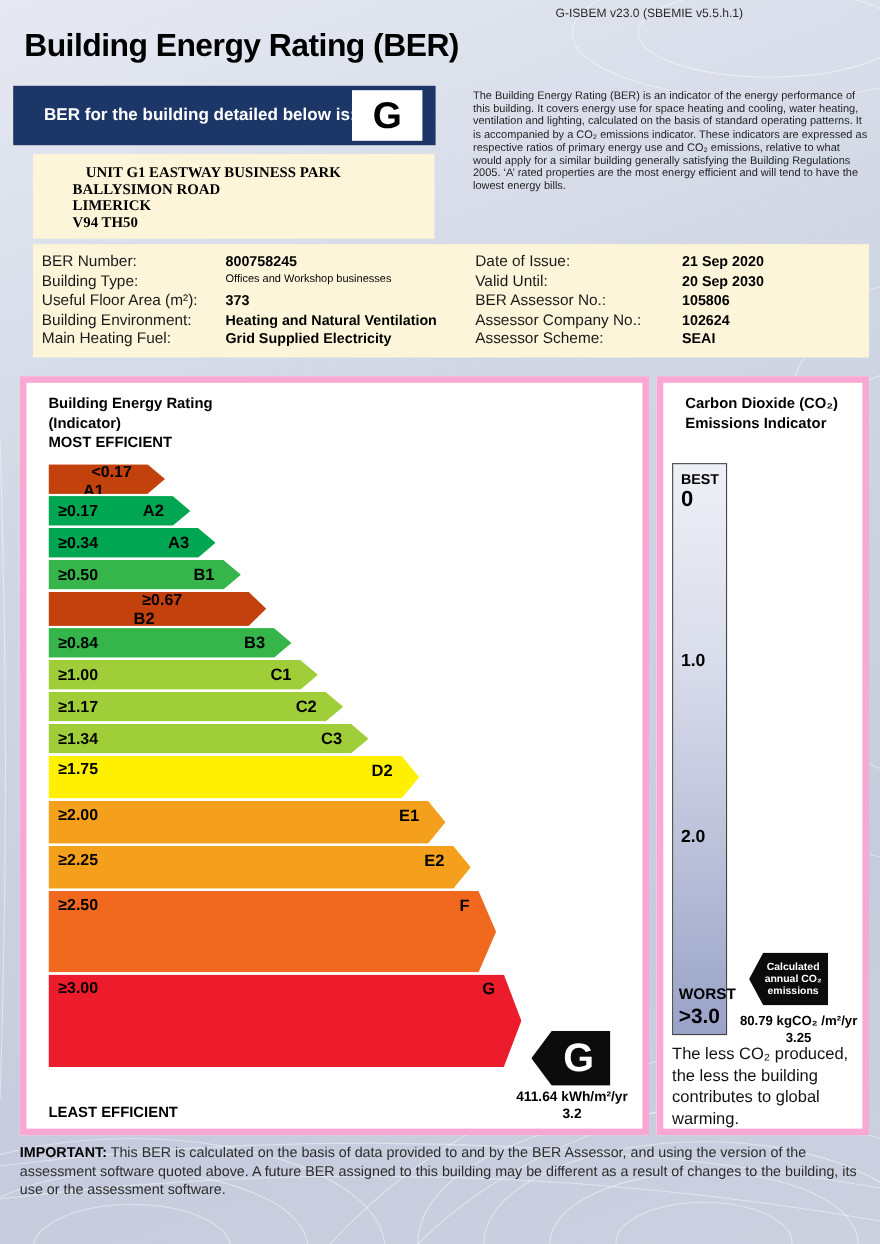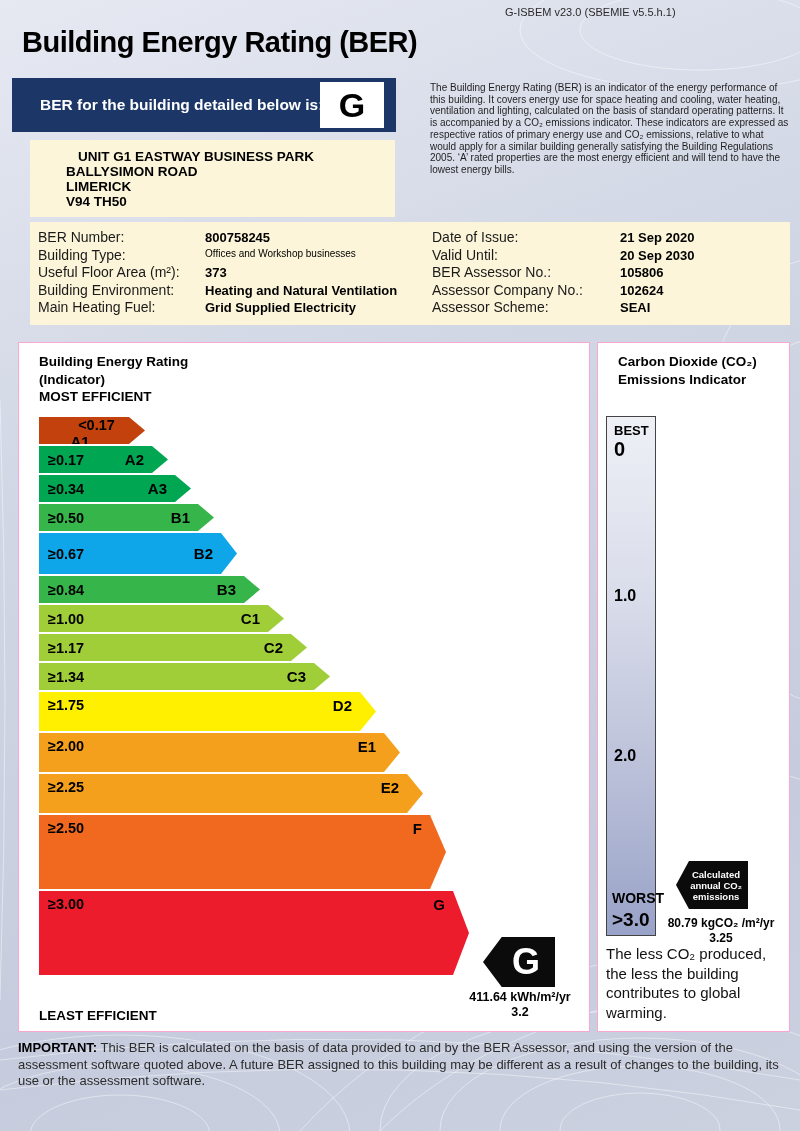"UNIT G1 EASTWAY BUSINESS PARK" .address-box { font-family: none -> Liberation Serif, serif }
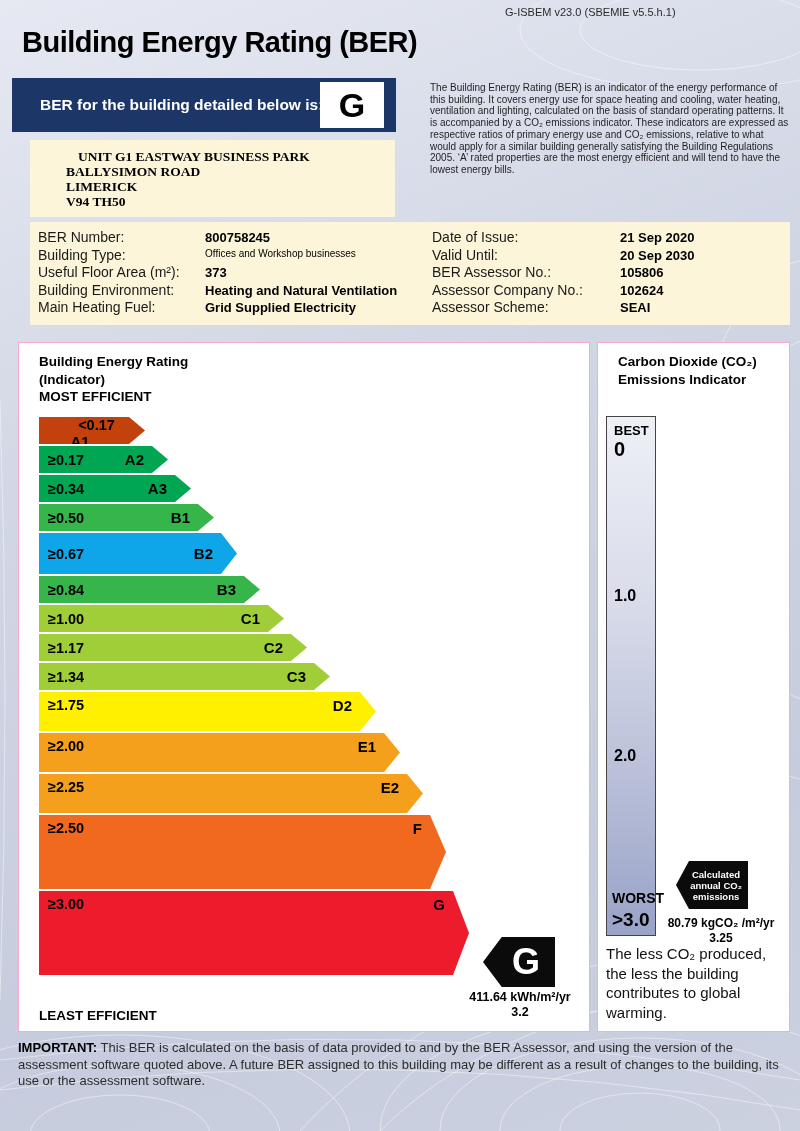"Building Energy Rating" .panel { border: 1px solid #f9a8d4 -> 6px solid #f9a8d4 }
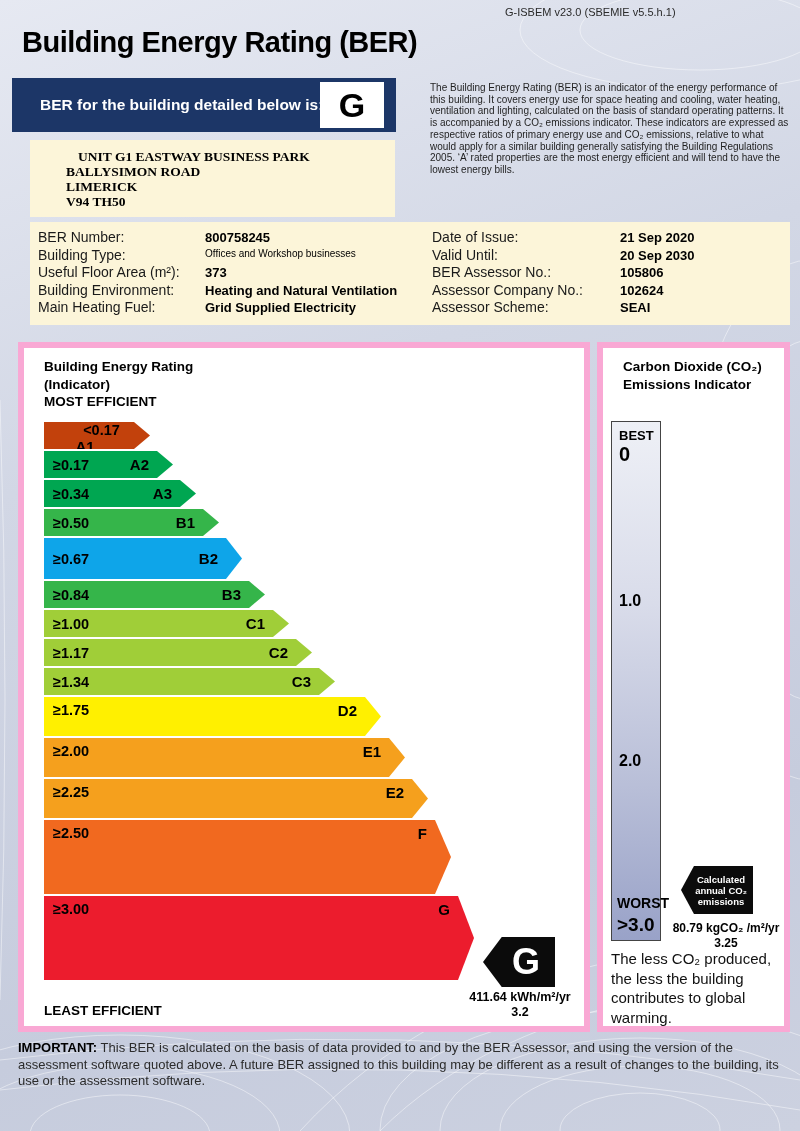"≥0.67" div.band { background: #0ea5e9 -> #c2410c; flex-direction: none -> column; height: 41px -> 31px }
